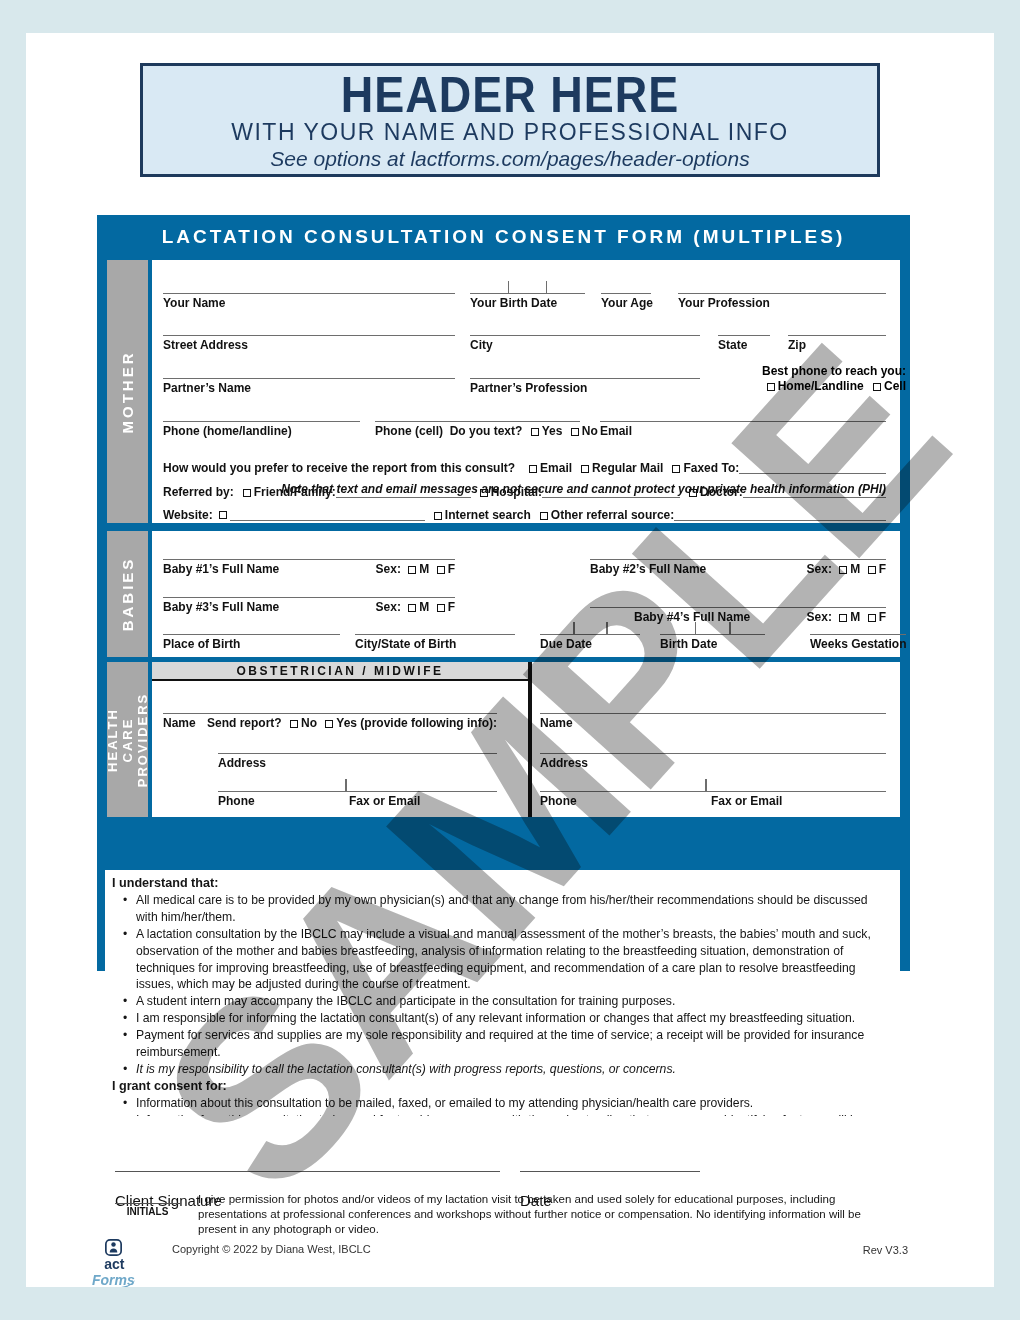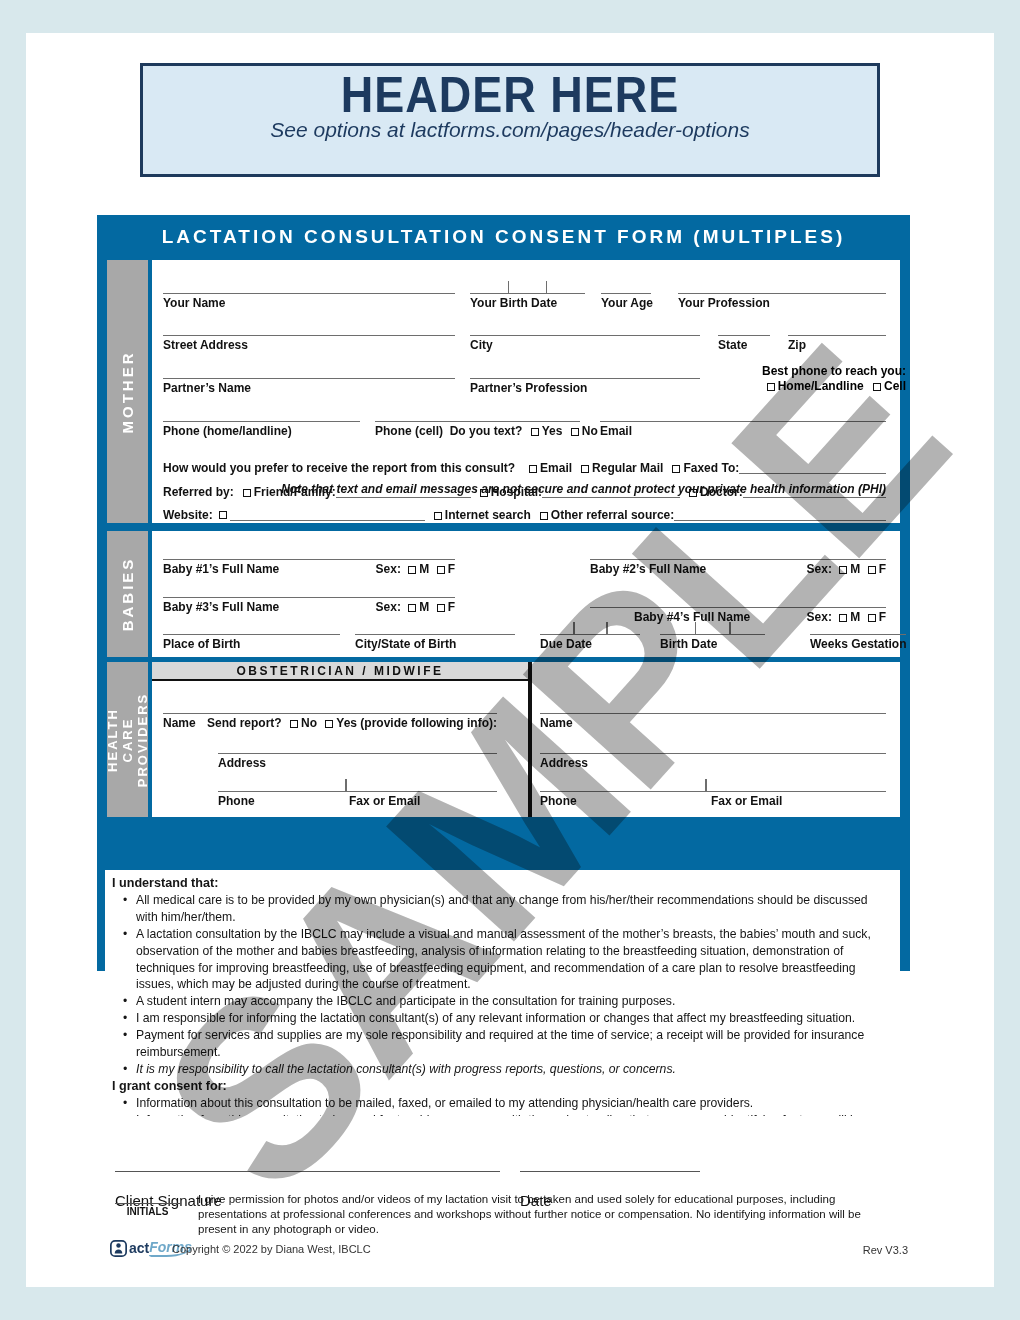"WITH YOUR NAME AND PROFESSIONAL" div.hb-sub { html: none -> <div>WITH YOUR NAME AND PROFESSIONAL INFO</div> }
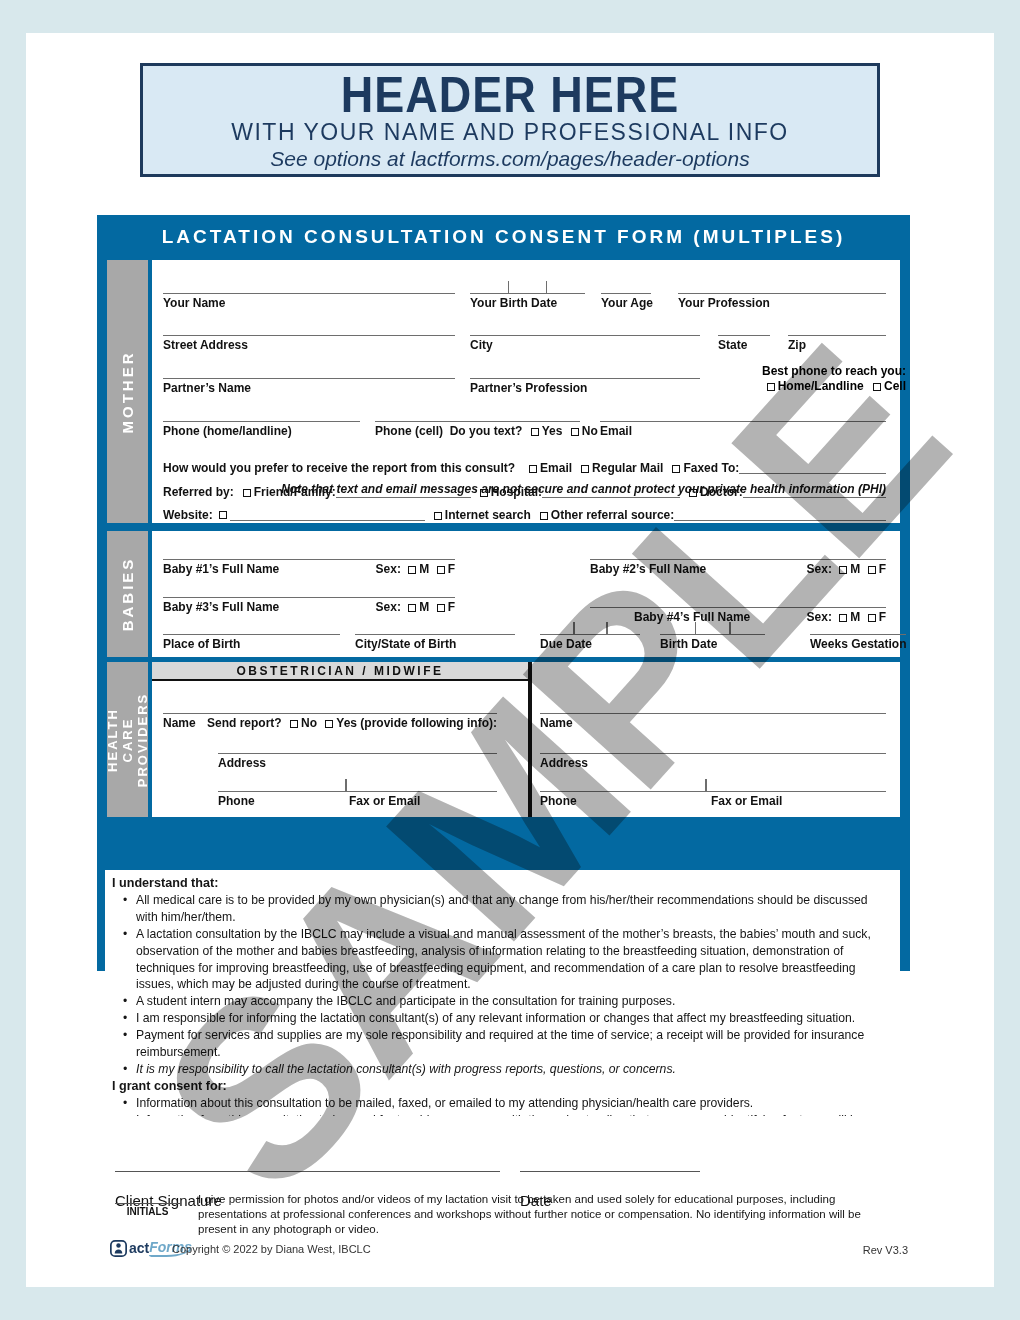"act" .footer-logo { flex-direction: none -> column; left: 84px -> 66px }
